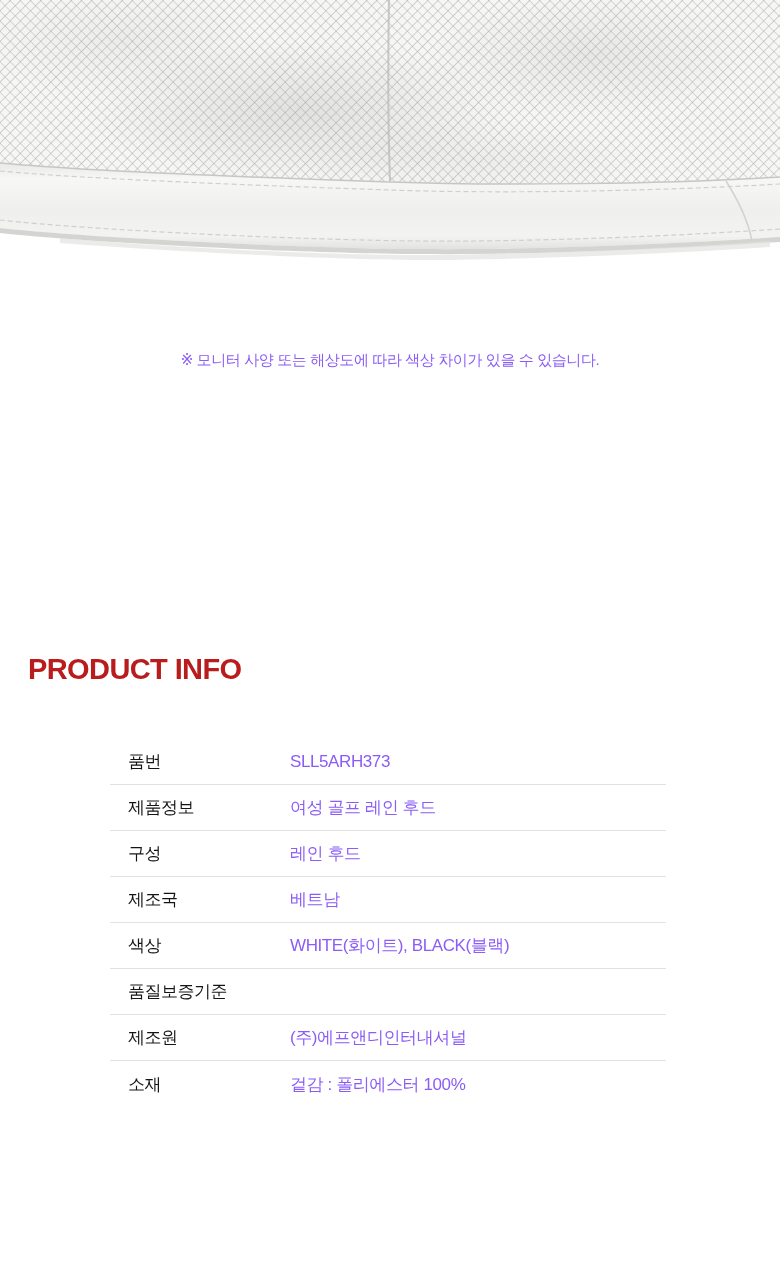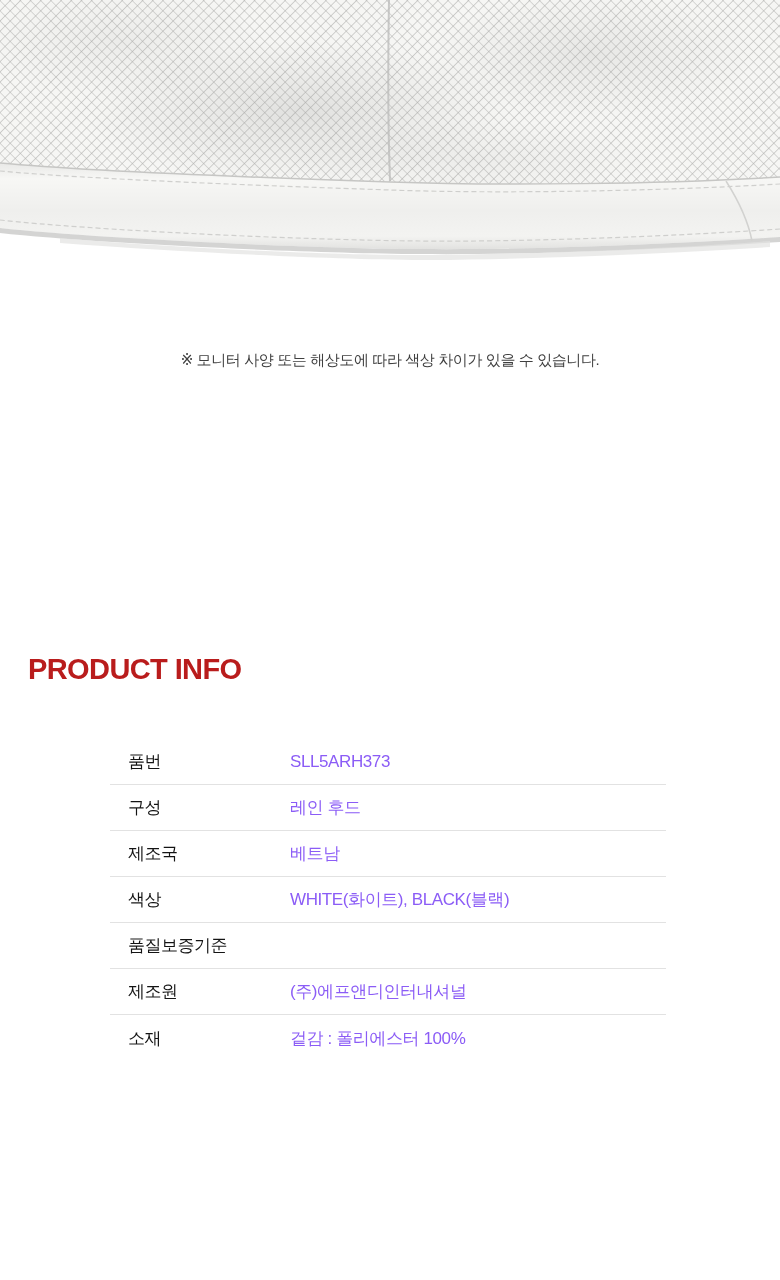"※ 모니터 사양 또는 해상도에" .notice { color: #404040 -> #8b5cf6 }
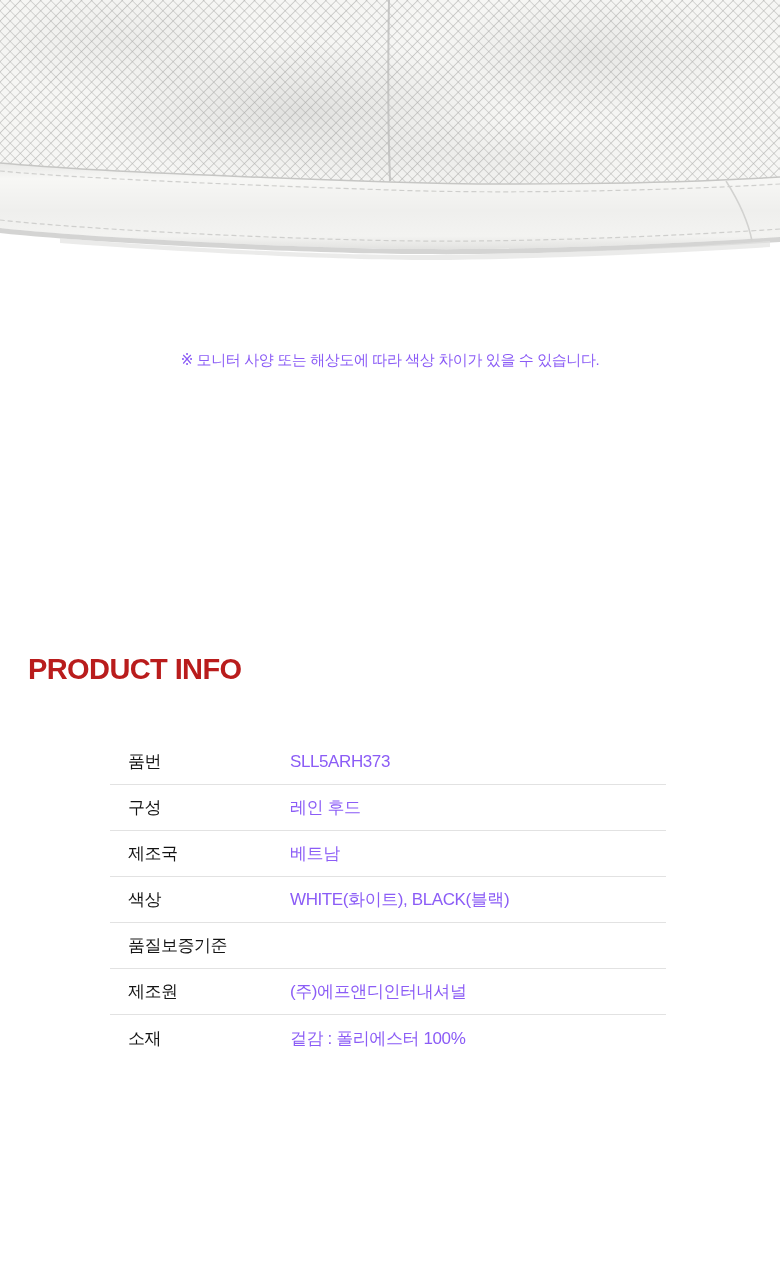"제품정보" div.info-row { html: none -> <div> <div>제품정보</div> <div>여성 골프 레인 후드</div> </div> }
